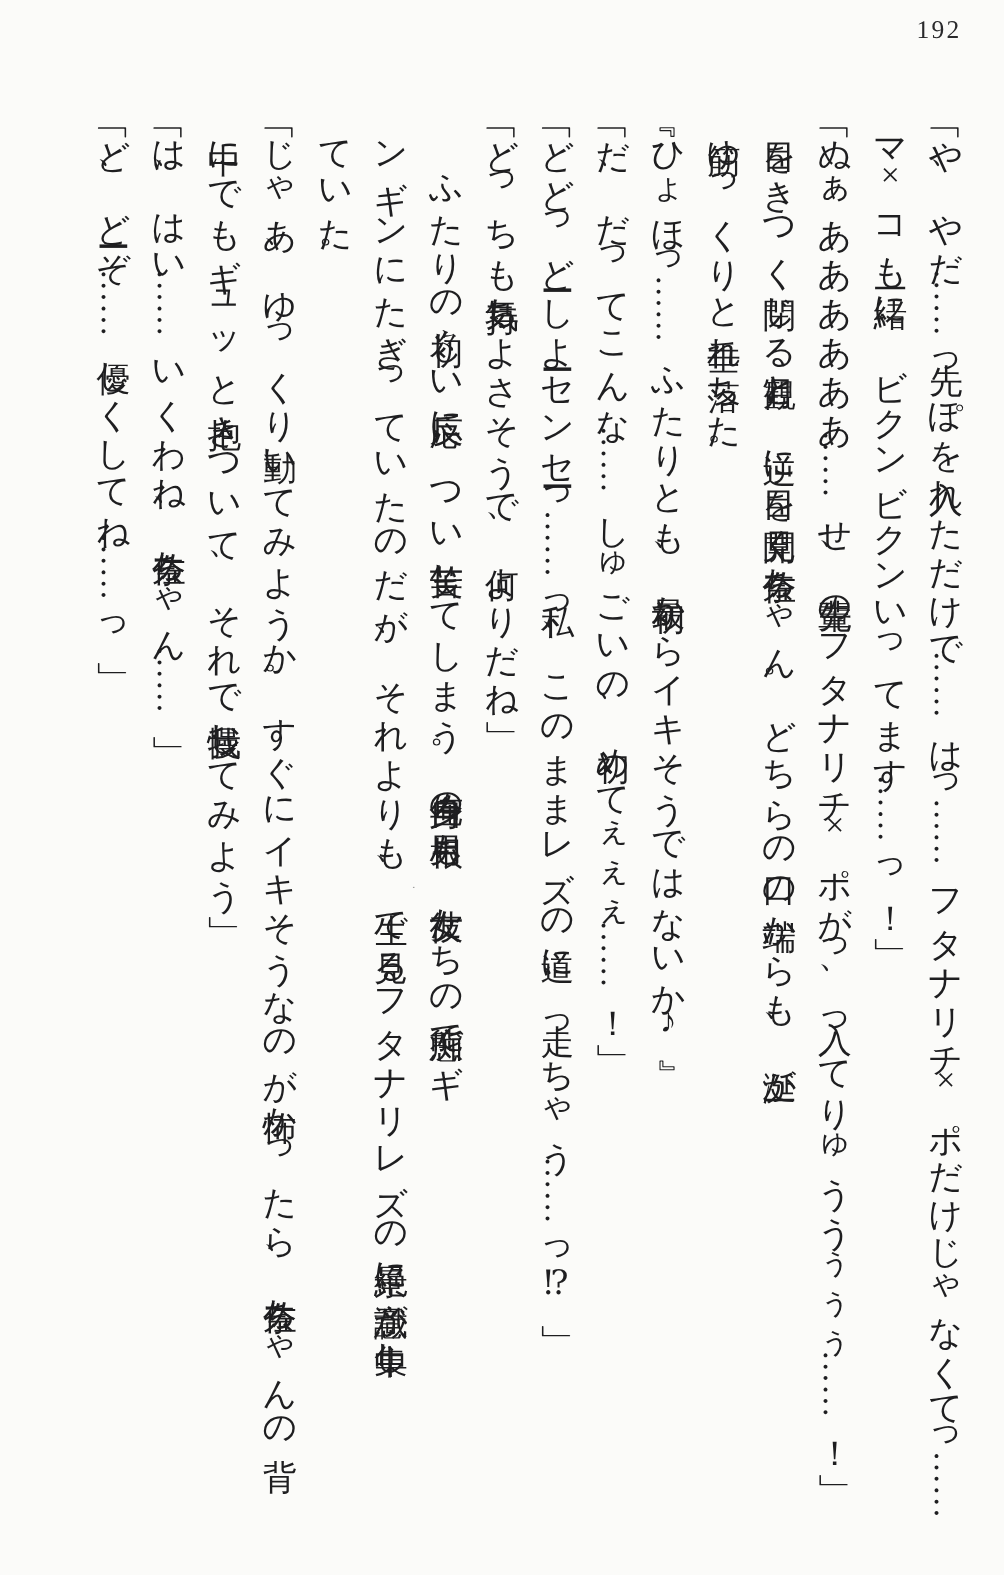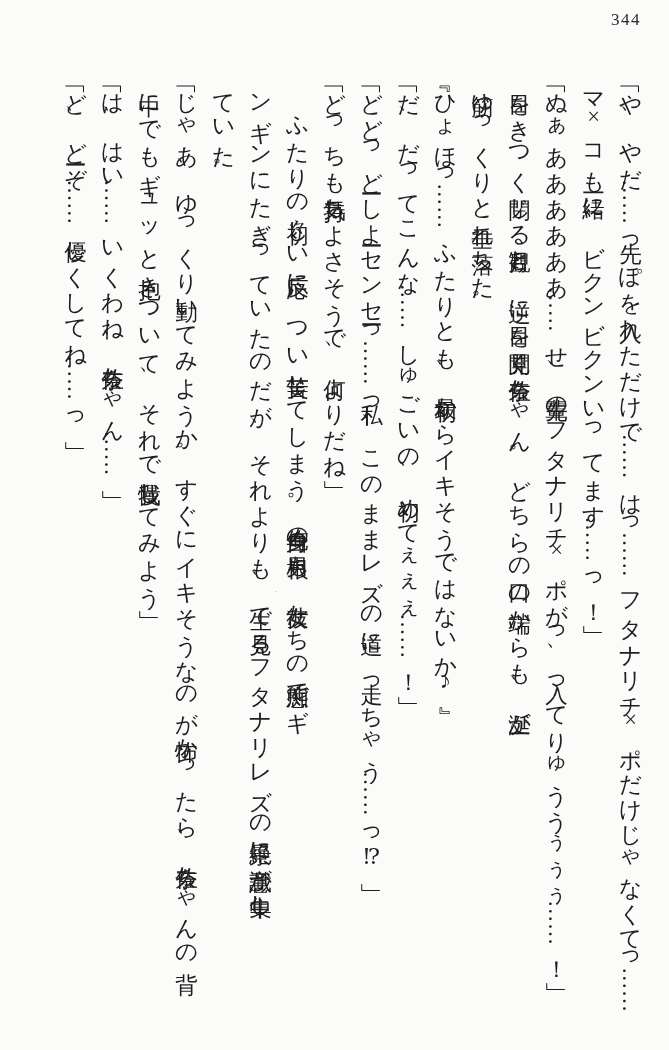"344" div.page-number { text: 344 -> 192 }
